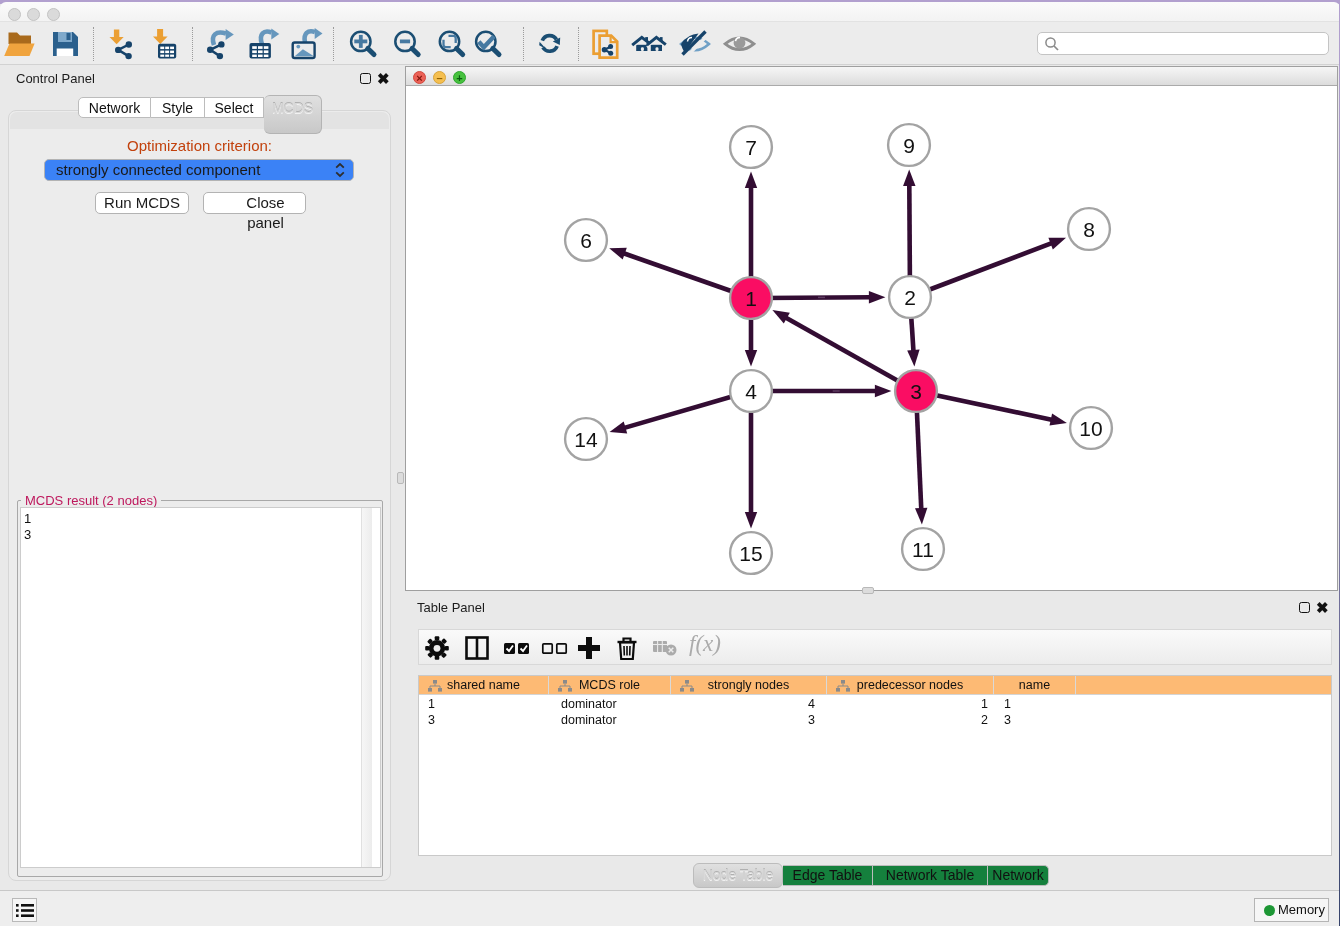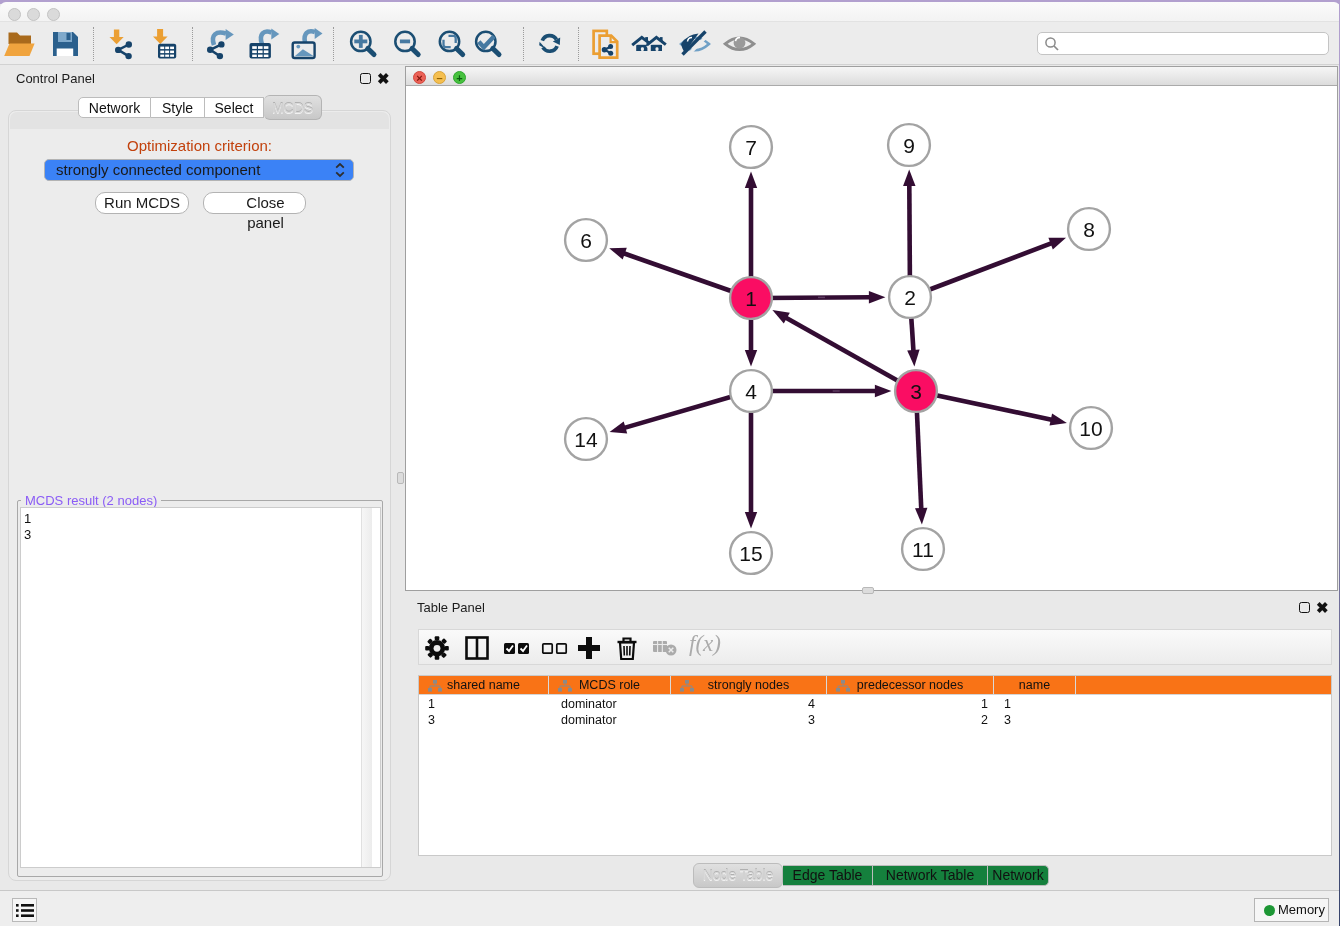"MCDS" .tab.sel { height: 25px -> 39px }
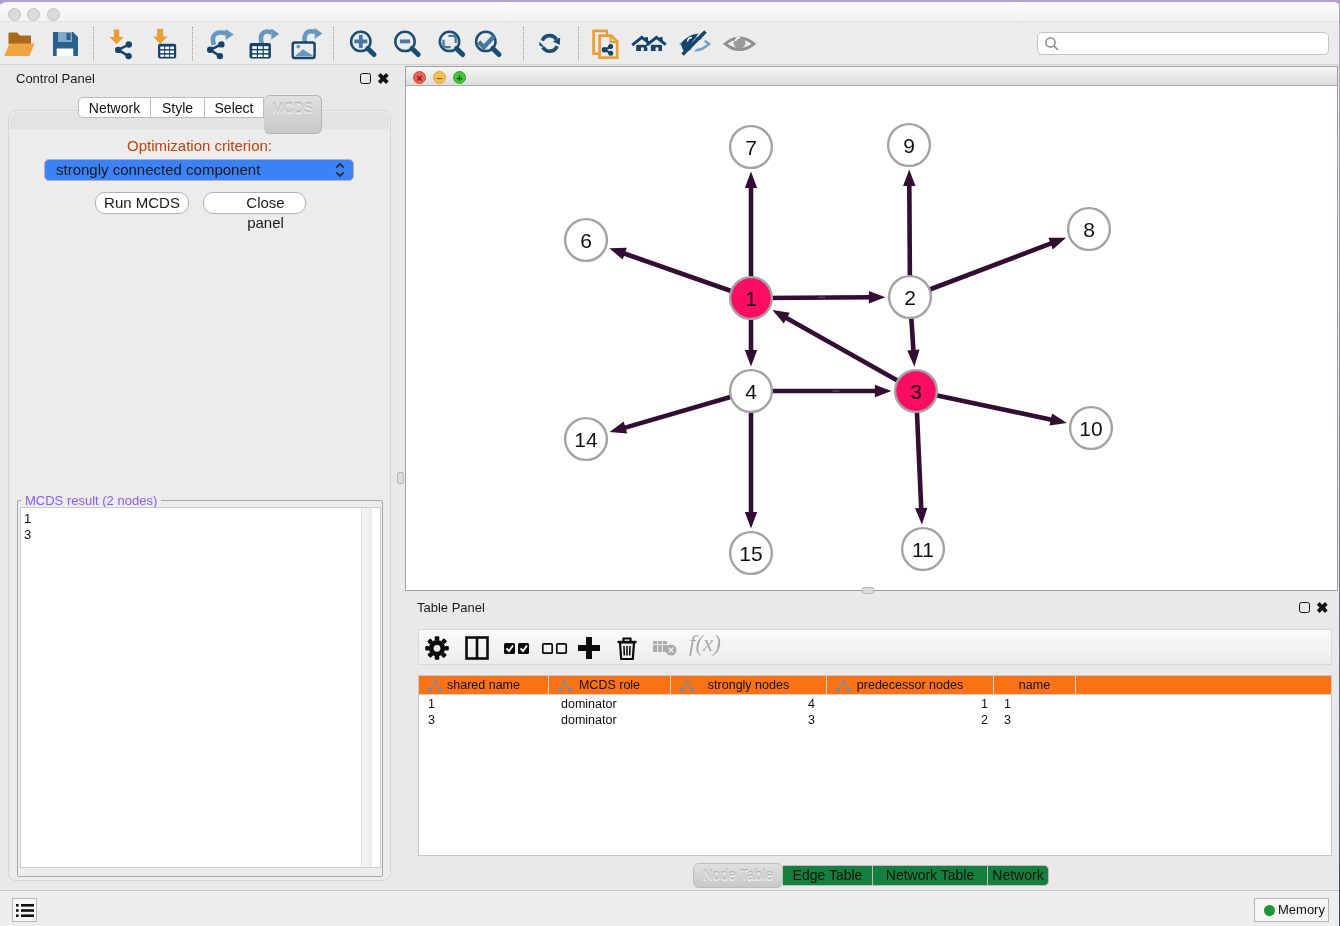"Run MCDS" .btn { border-radius: 10px -> 5px }
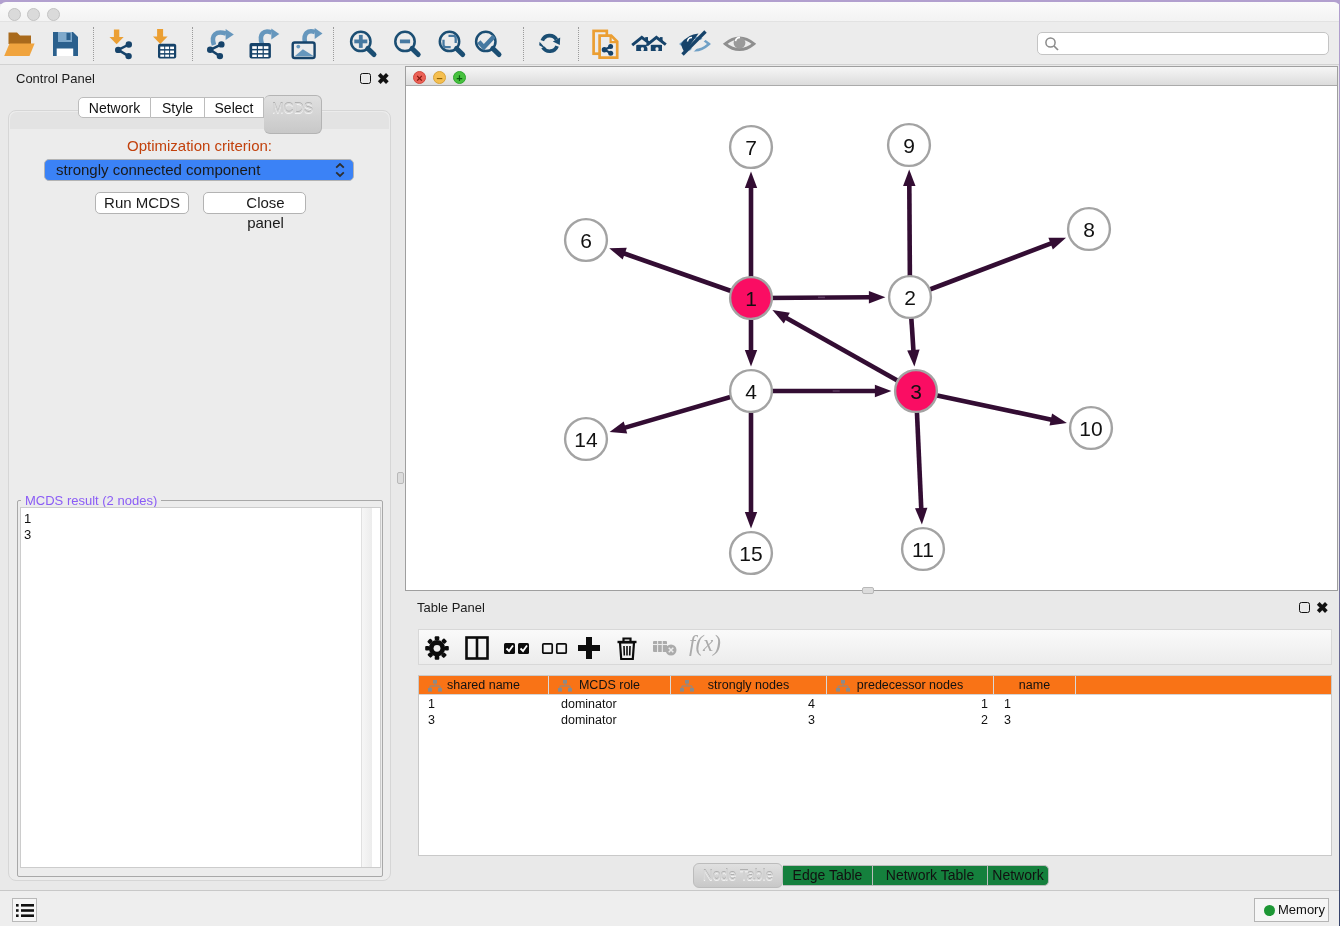"MCDS result (2 nodes)" #grouplabel { color: #8b5cf6 -> #be185d }
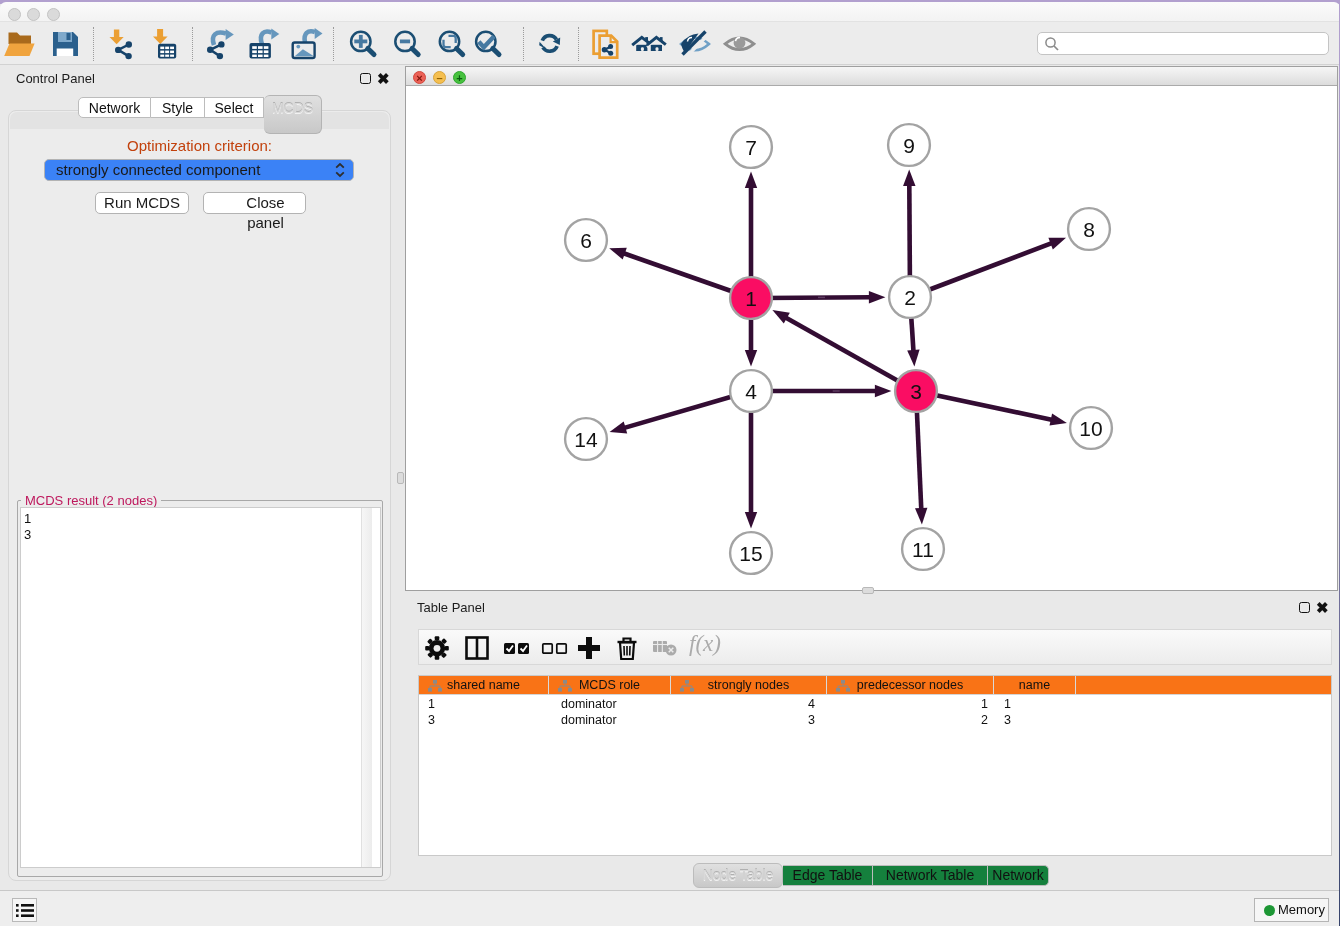"shared name" .throw { background: #f97316 -> #fdba74 }
